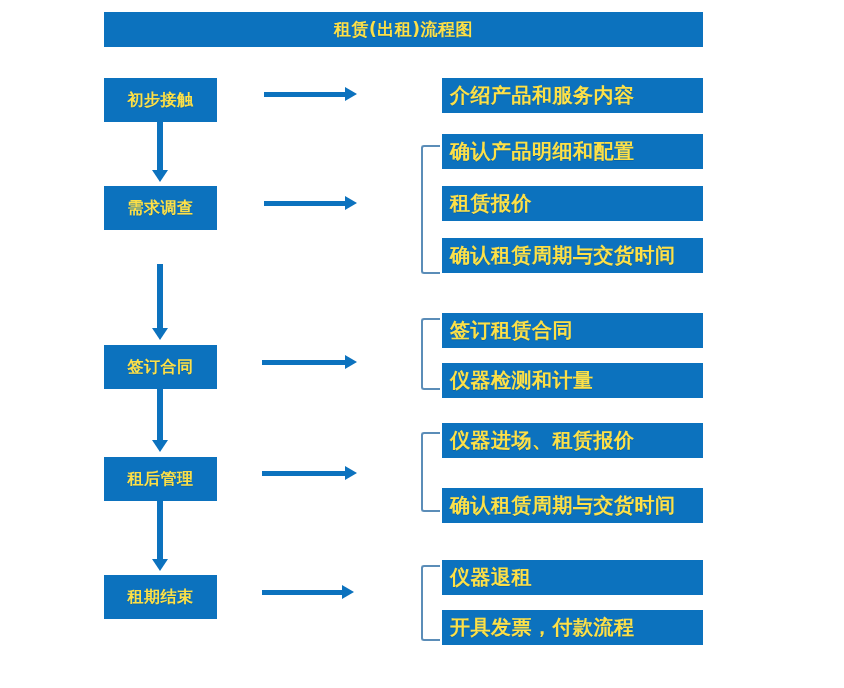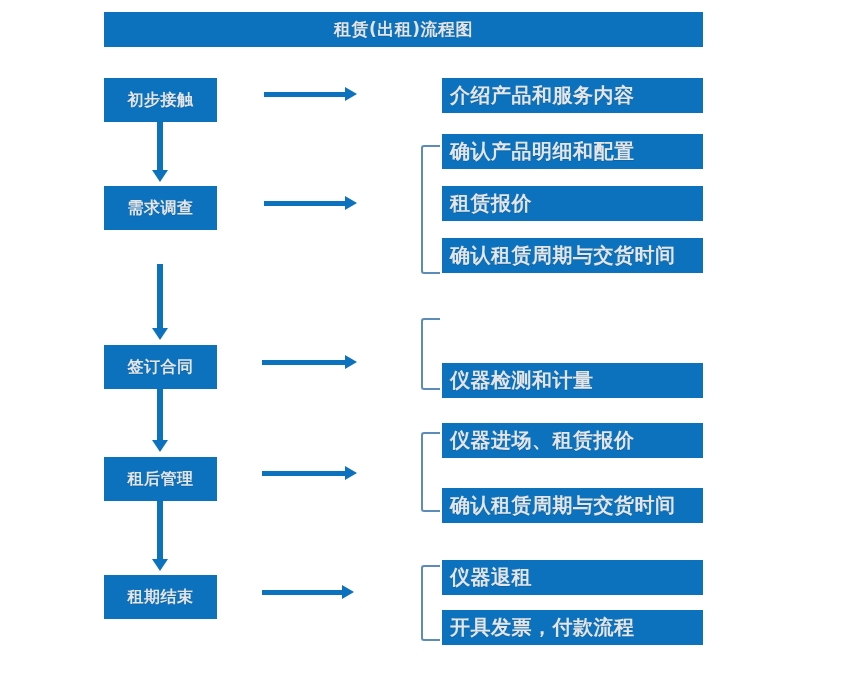"租赁(出租)流程图" .box { color: #e5e5e5 -> #fde047 }
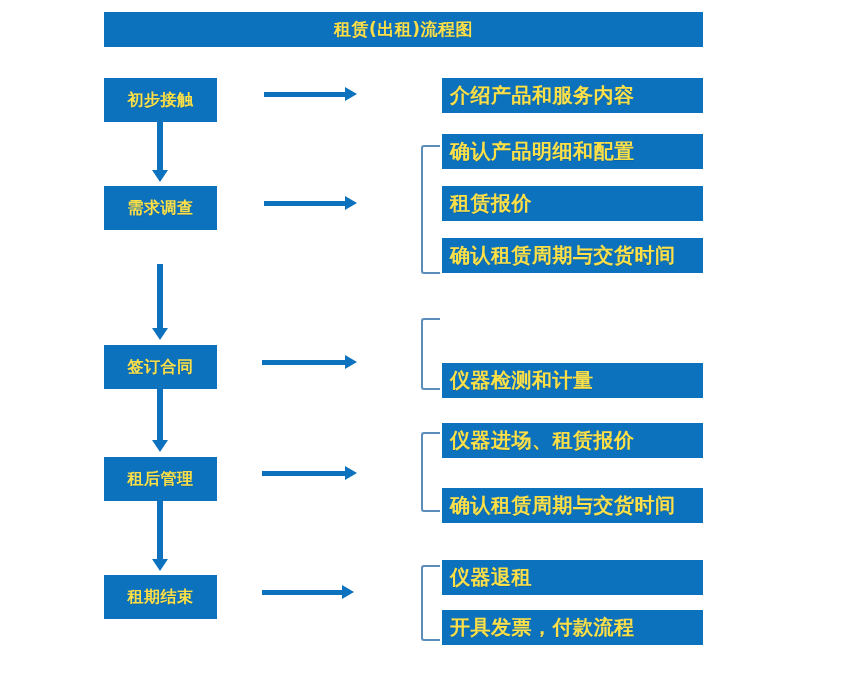"签订租赁合同" div.box { html: none -> <div>签订租赁合同</div> }
